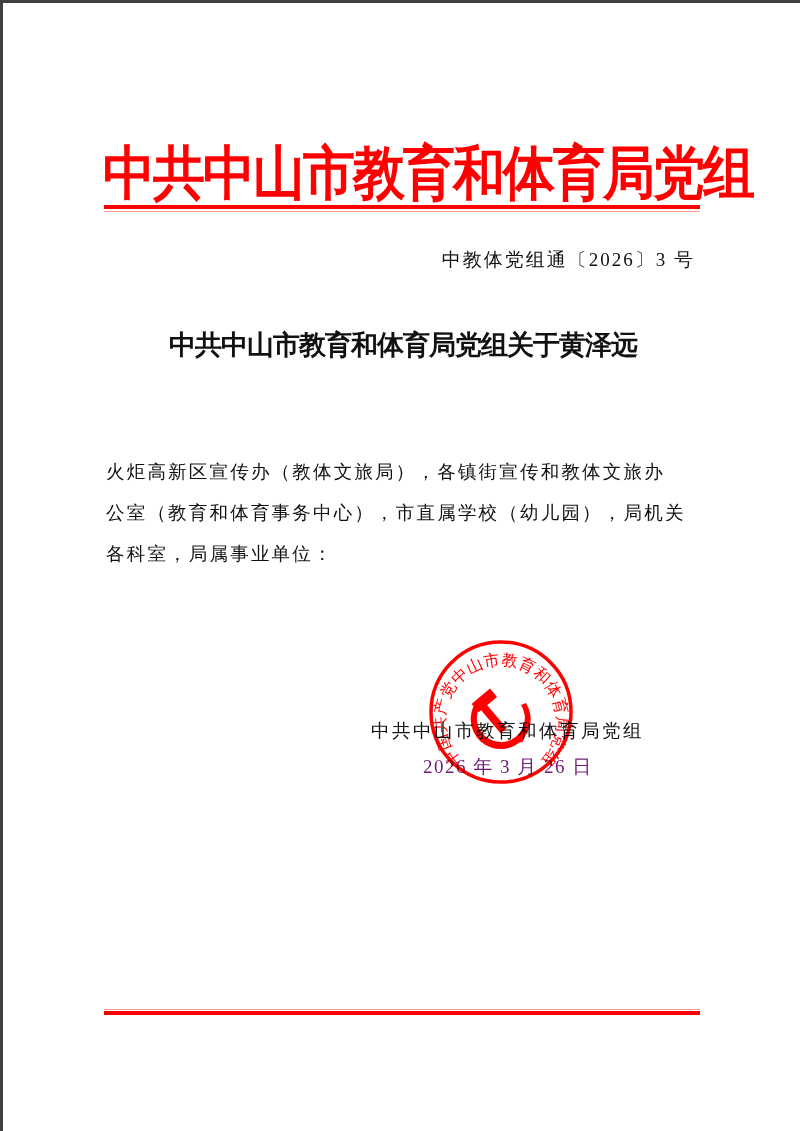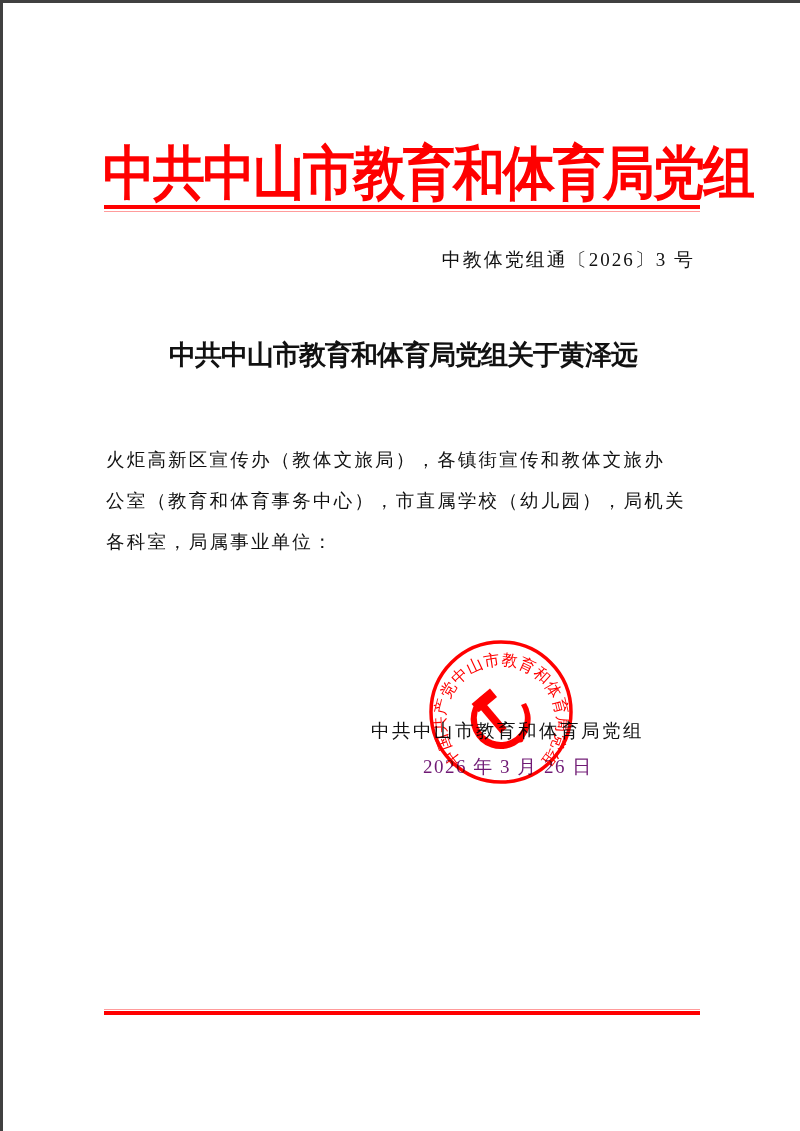"中共中山市教育和体育局党组关于黄泽远" .title { font-family: Liberation Mono, monospace -> Liberation Serif, serif; top: 334px -> 322px }
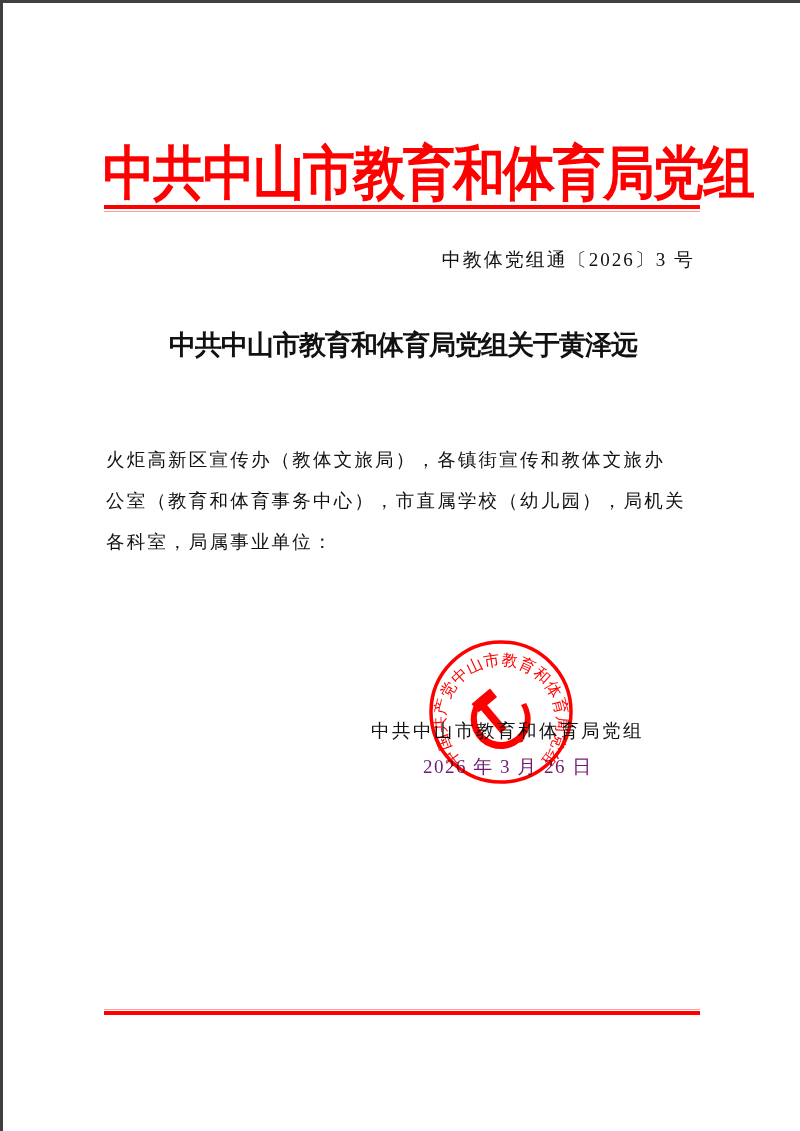"火炬高新区宣传办（教体文旅局），各镇街宣传和教体文旅办" .body-text { top: 436px -> 448px }
